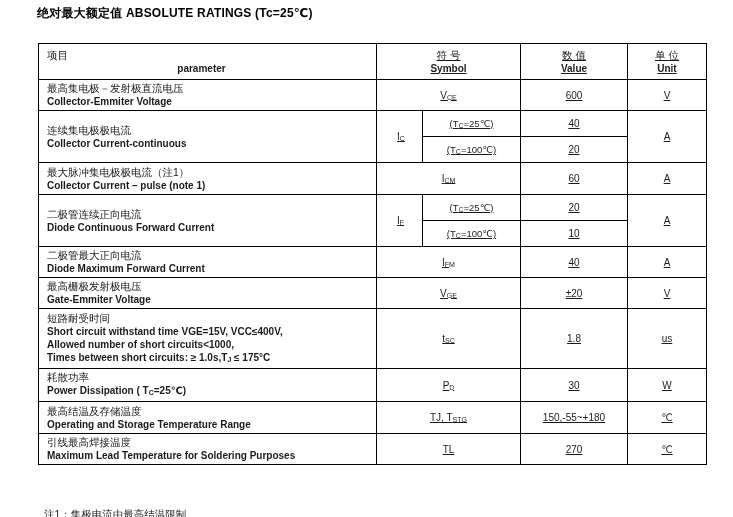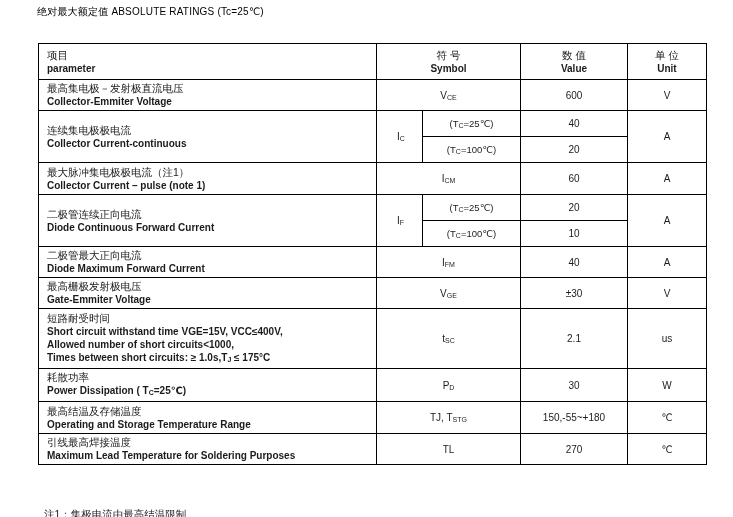"绝对最大额定值 ABSOLUTE RATINGS (Tc=25℃)" .title { font-size: 10px -> 12px; font-weight: normal -> bold }
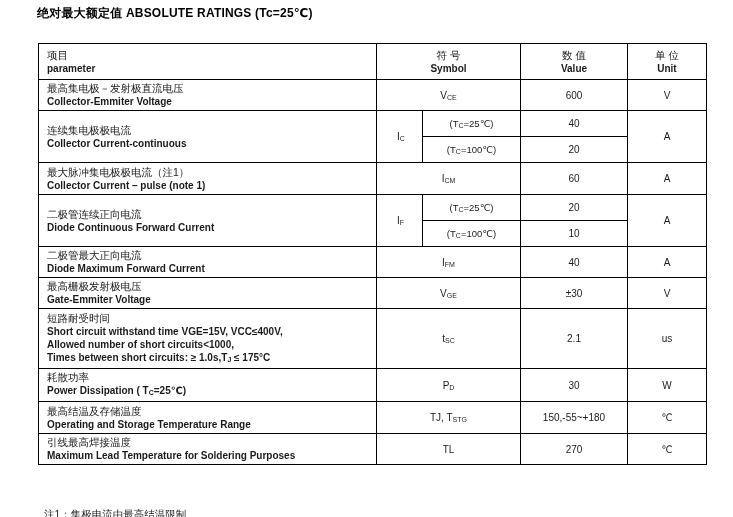"符 号" .c { text-decoration: none -> underline }
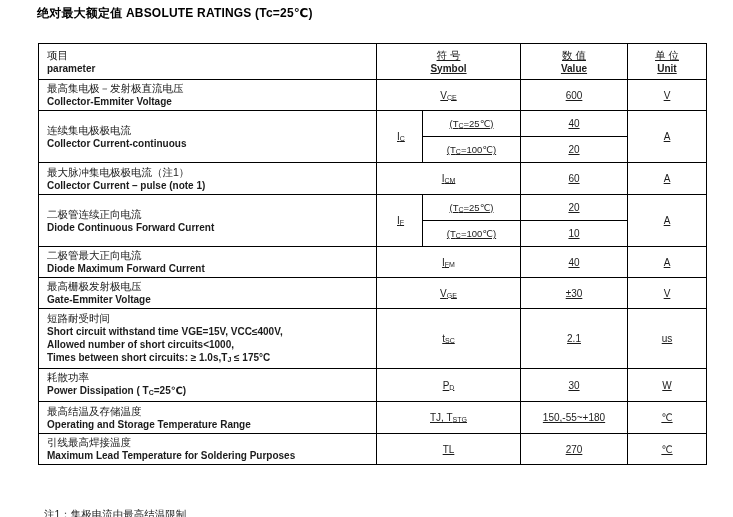"parameter" .b { text-align: none -> center }
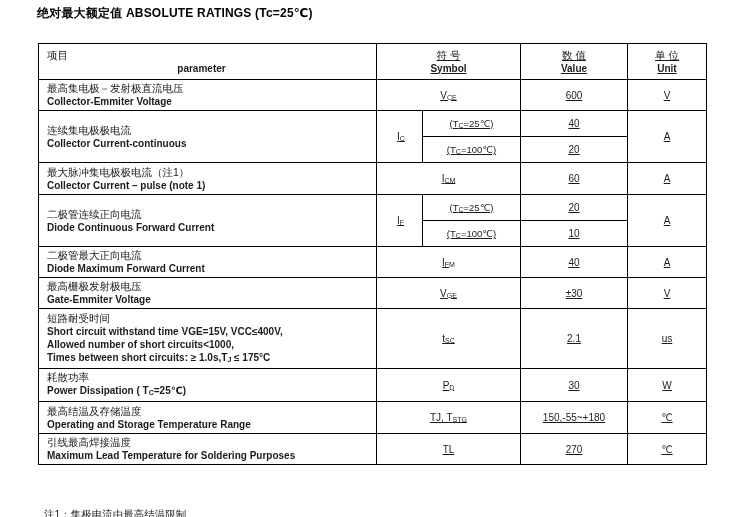"±30" td.c { text: 30 -> 20 }
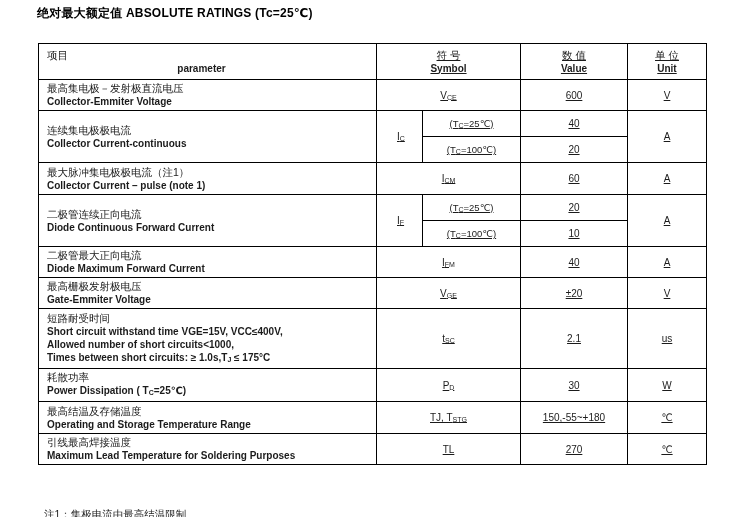"2.1" td.c { text: 2.1 -> 1.8 }
